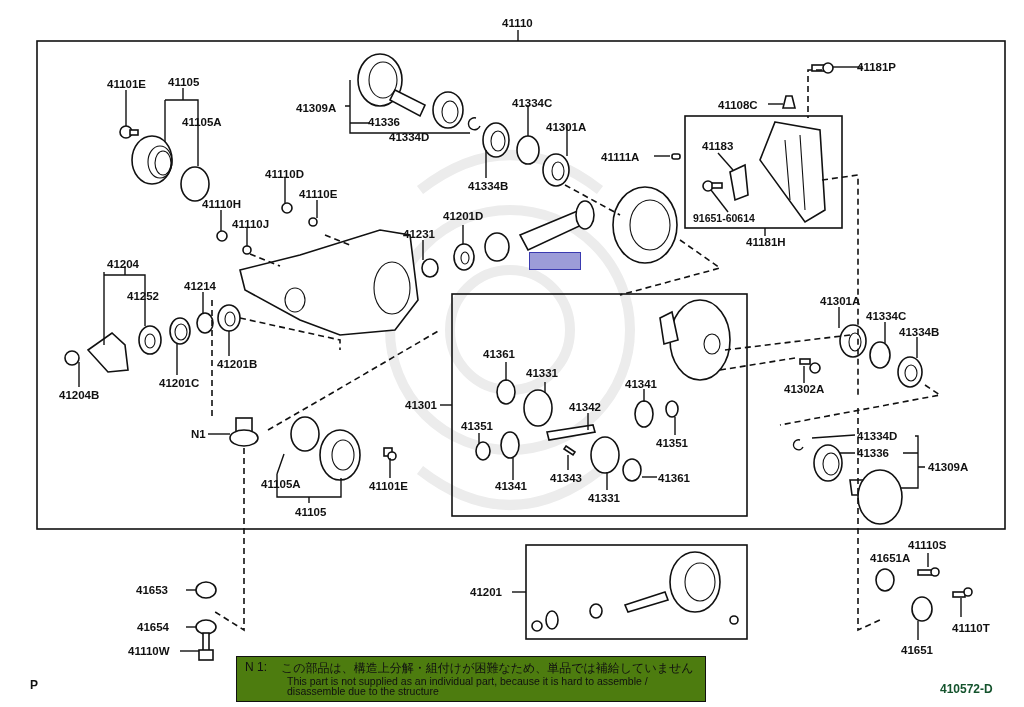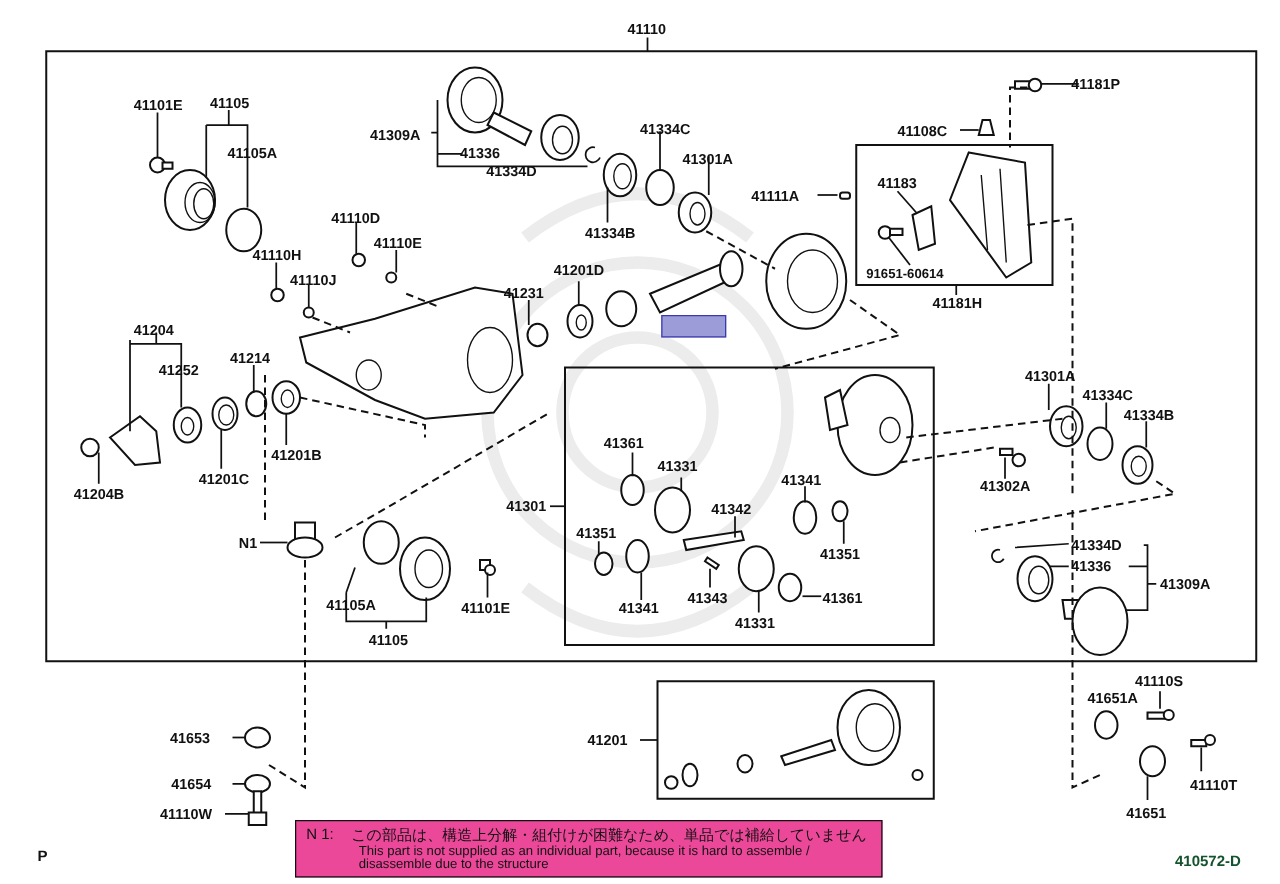"N 1:" #note-box { background: #ec4899 -> #4d7c0f }
